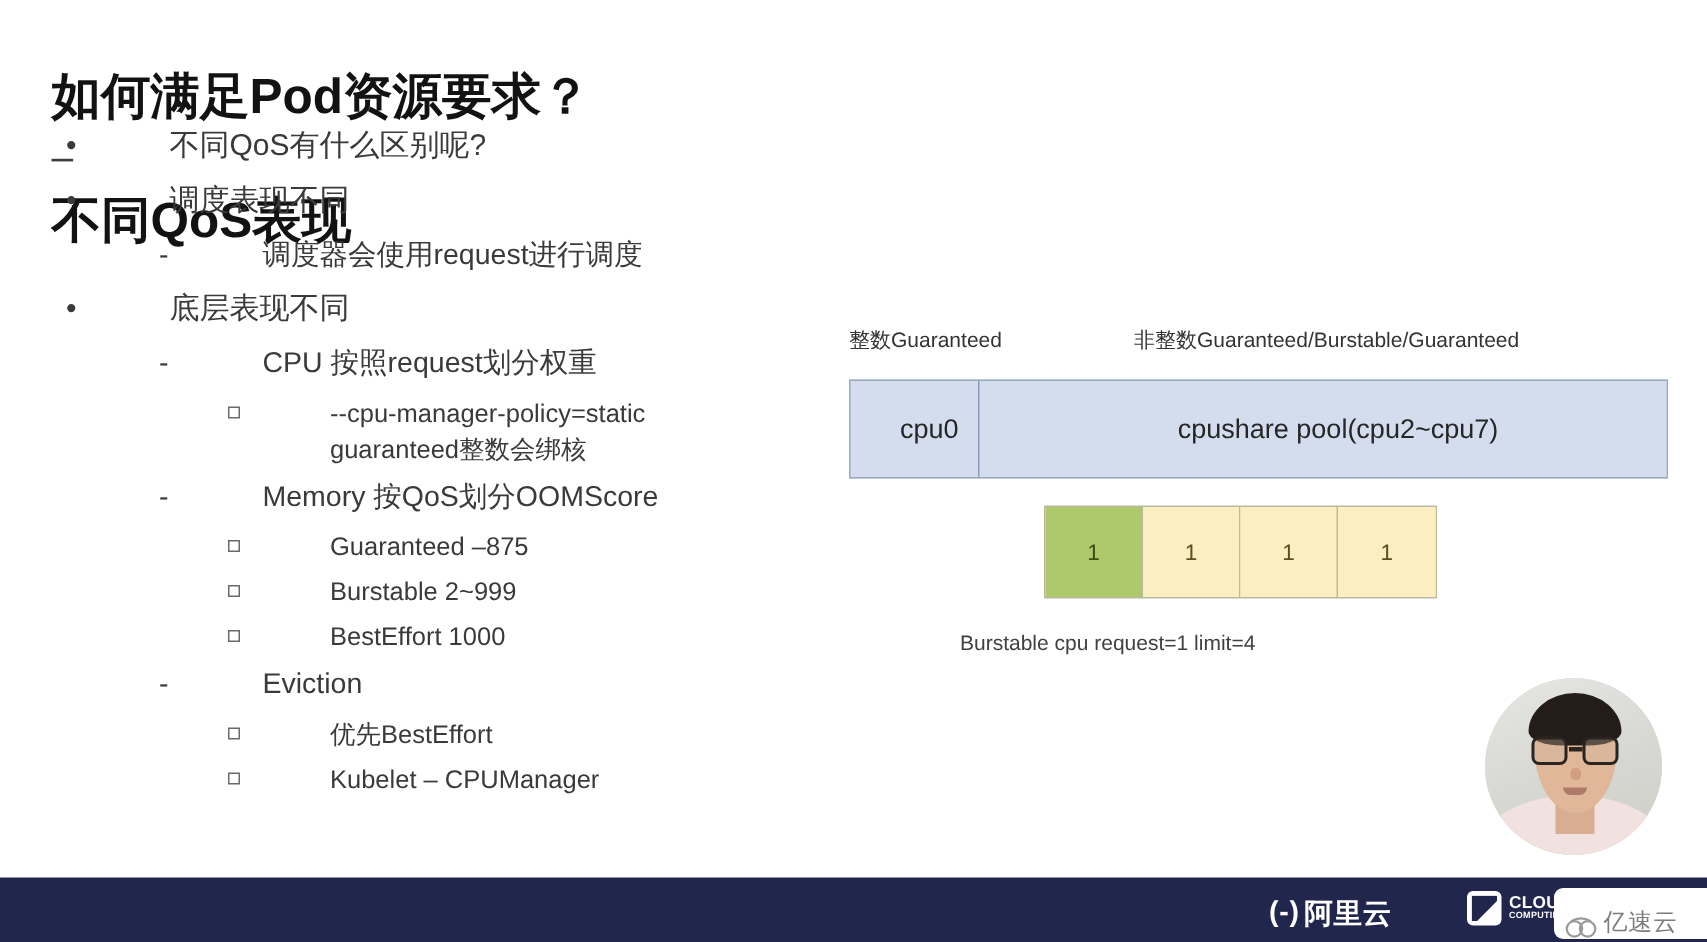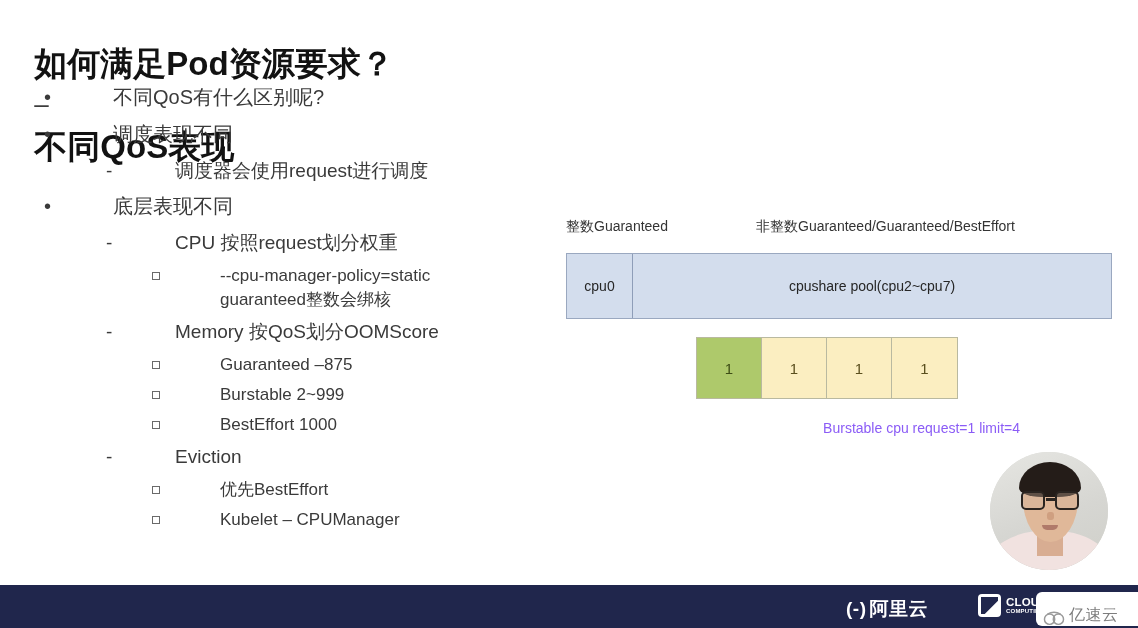"非整数Guaranteed/Guaranteed/BestEffort" span.lbl-nonint { text: Guaranteed/Guaranteed/BestEffort -> Guaranteed/Burstable/Guaranteed }
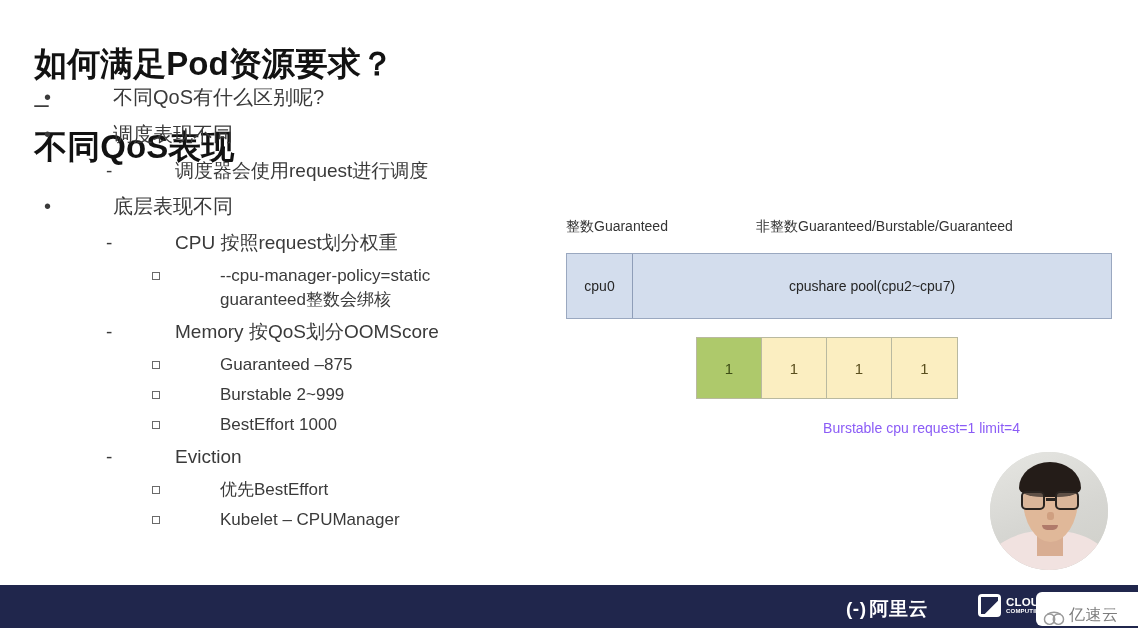"cpu0" .cpucell { font-size: 14px -> 18px; margin-left: none -> 20px }
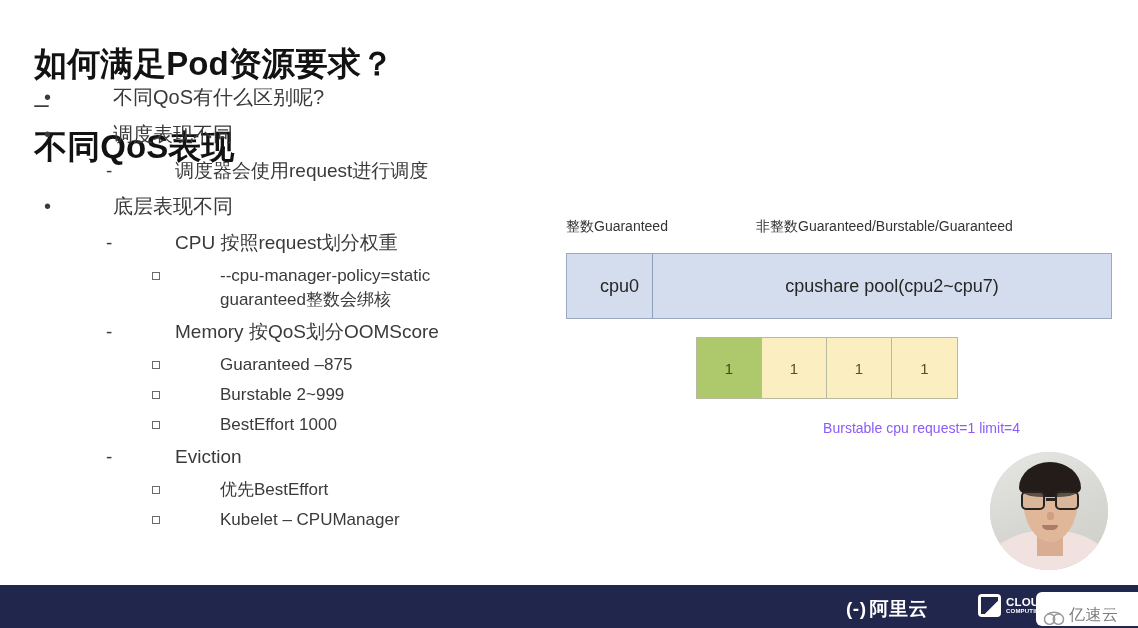"Burstable cpu request=1 limit=4" .boxcaption { color: #8b5cf6 -> #404040; text-align: right -> left }
